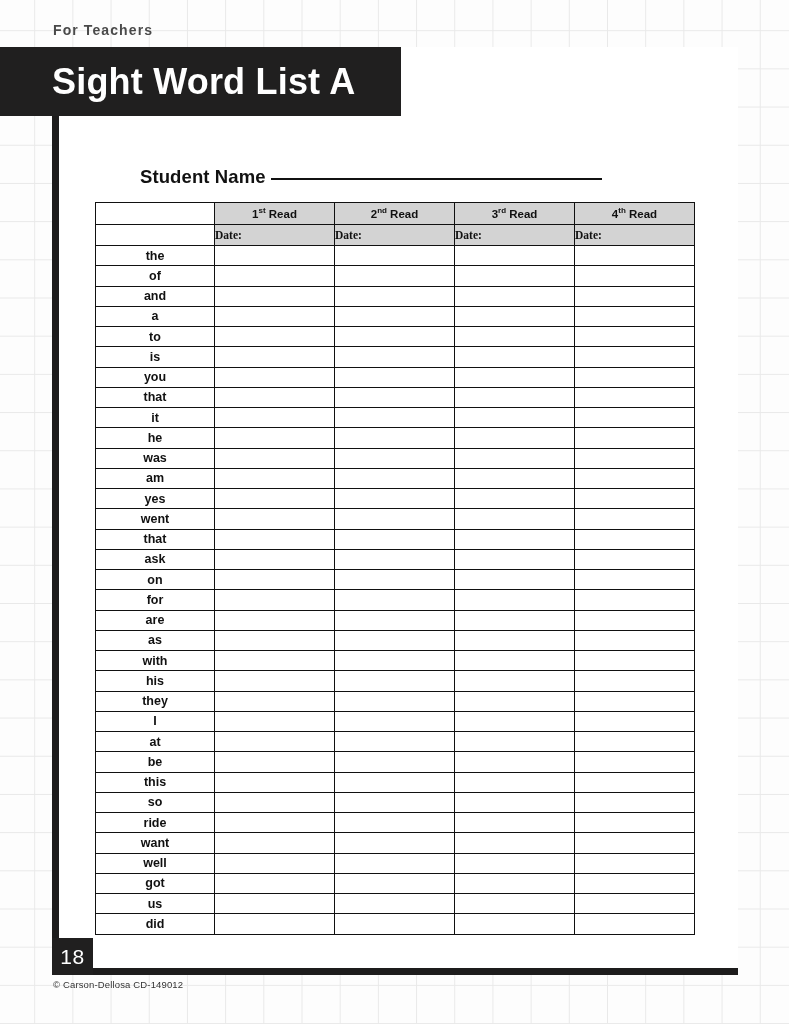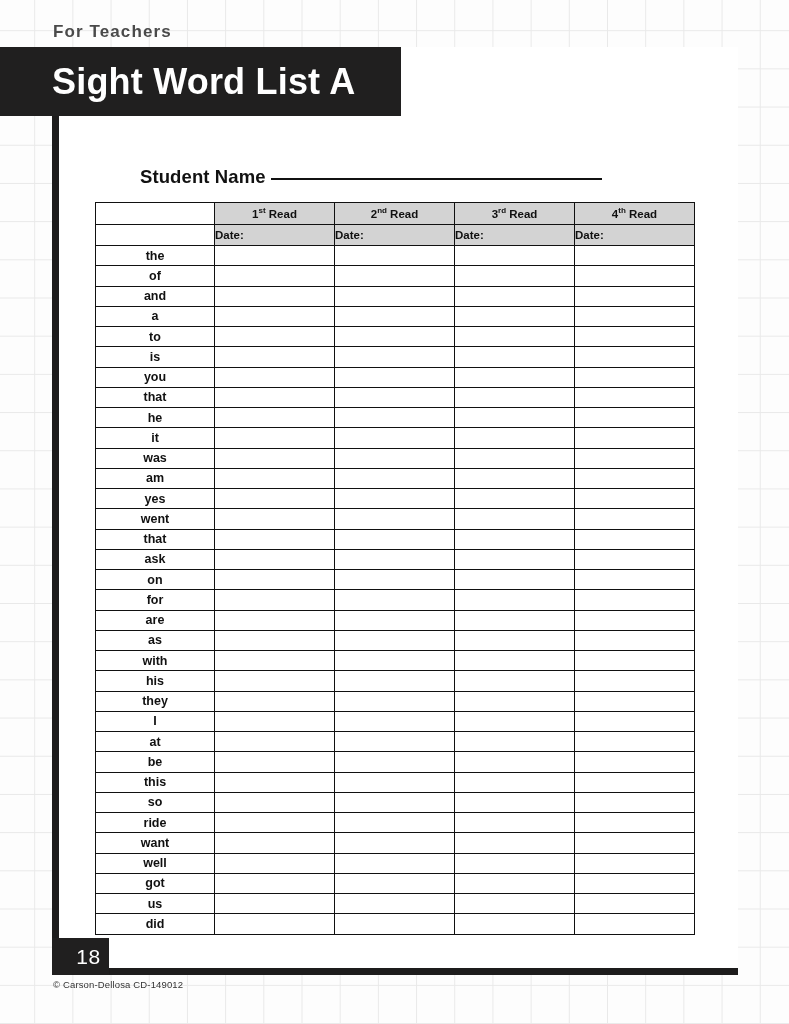"For Teachers" #for-teachers { font-size: 17px -> 14px }
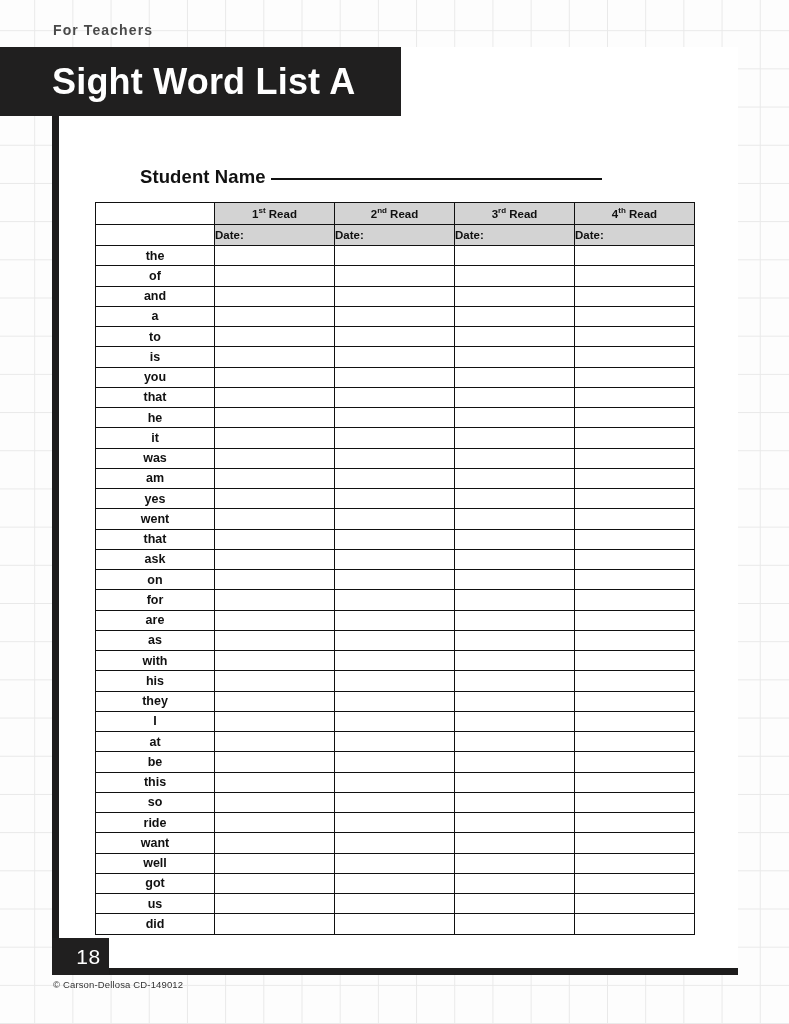"Date:" thead td.date-cell { font-family: none -> Liberation Serif, serif }
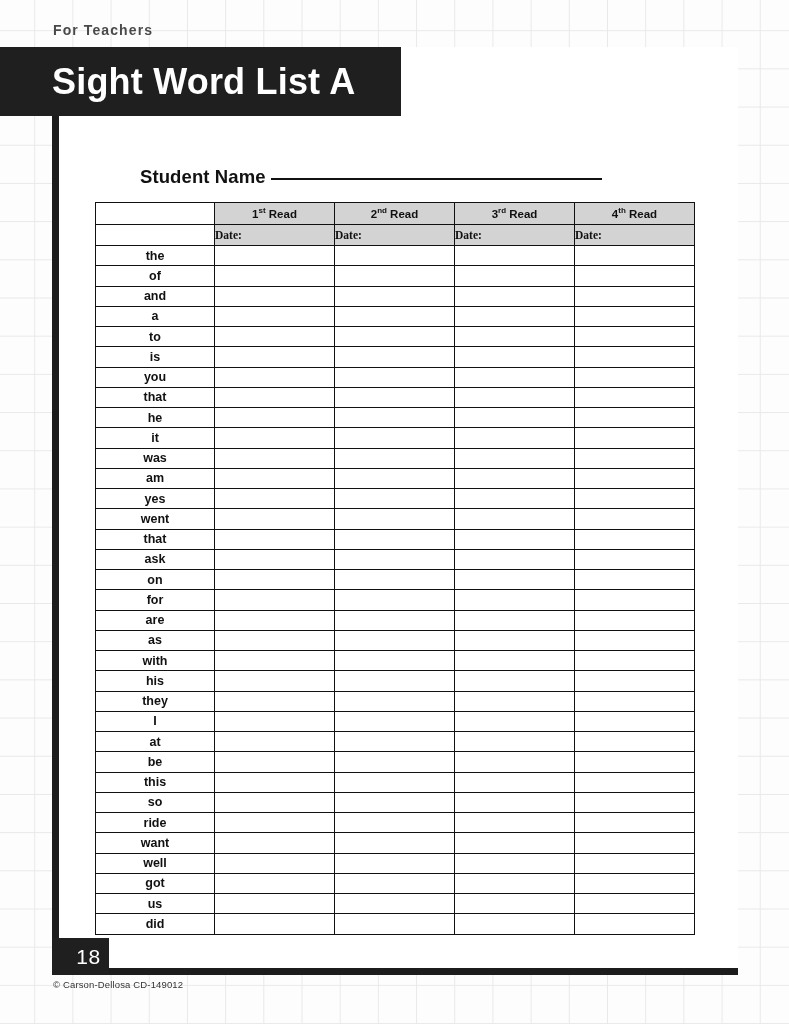"he" tr { order: before "it" -> after "it" }
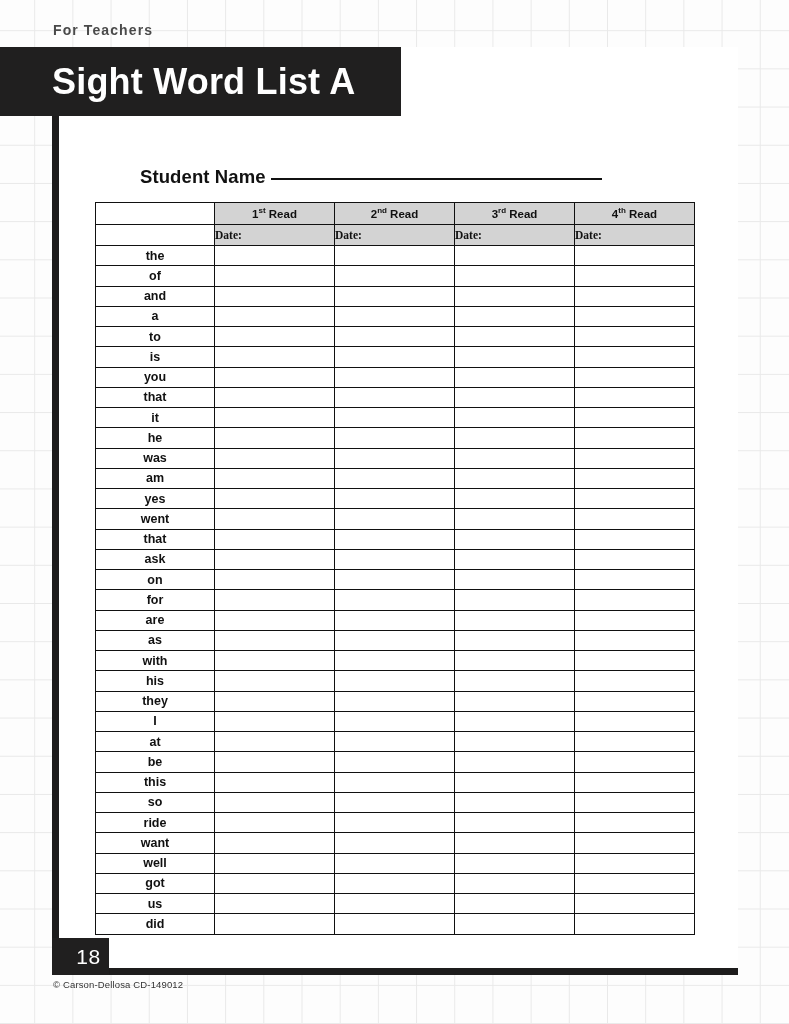"18" #page-badge { padding-left: 16px -> none }
